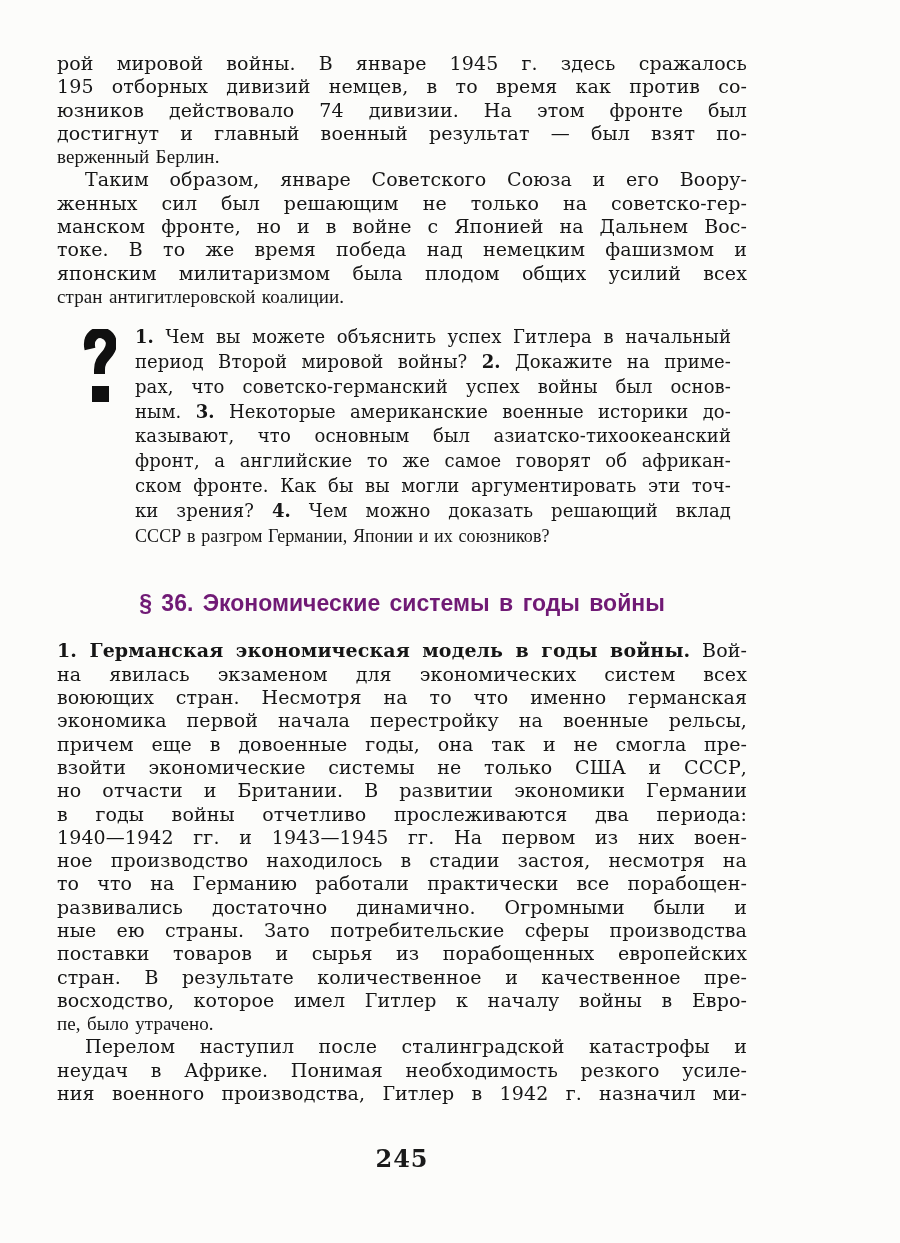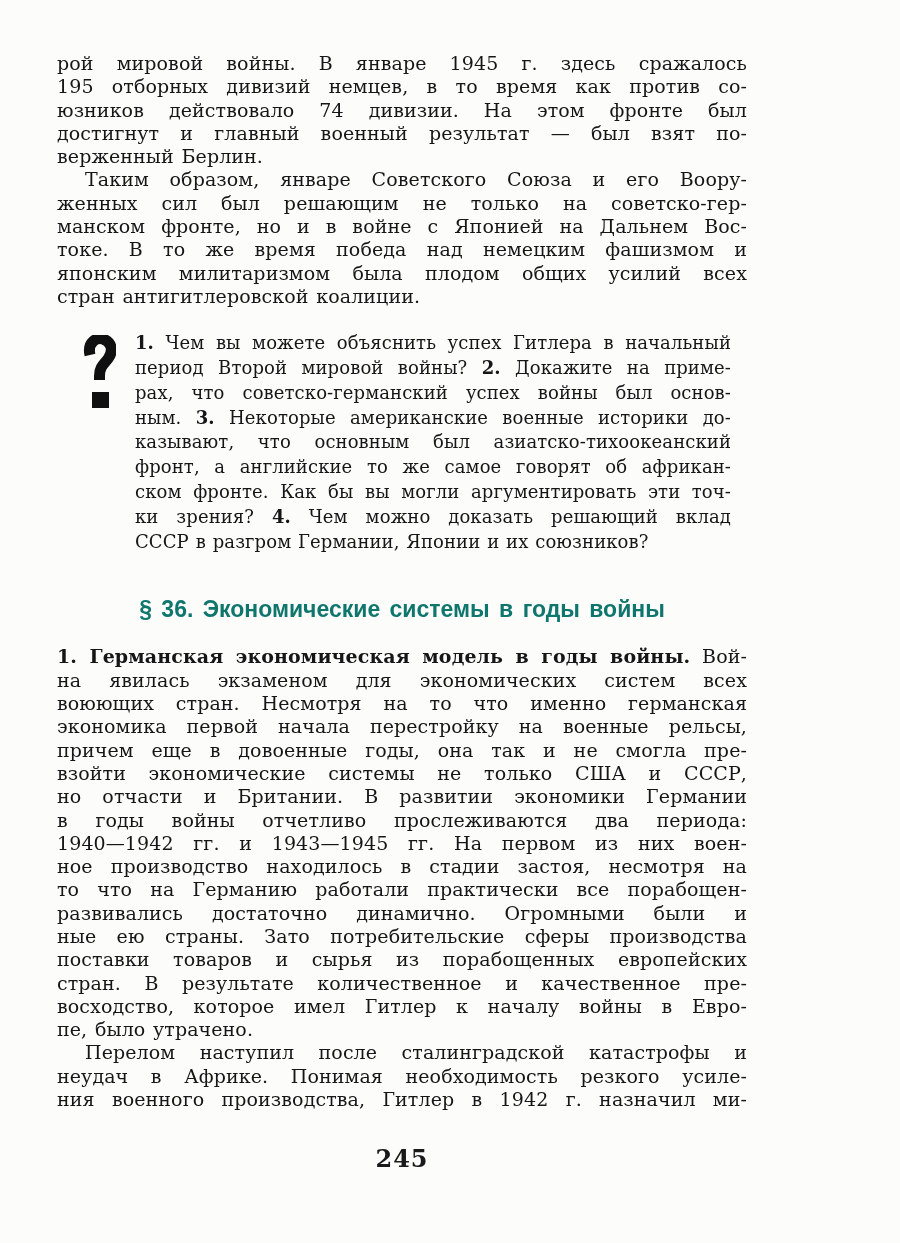"верженный Берлин." .line.no-just { font-family: none -> Liberation Serif, serif }
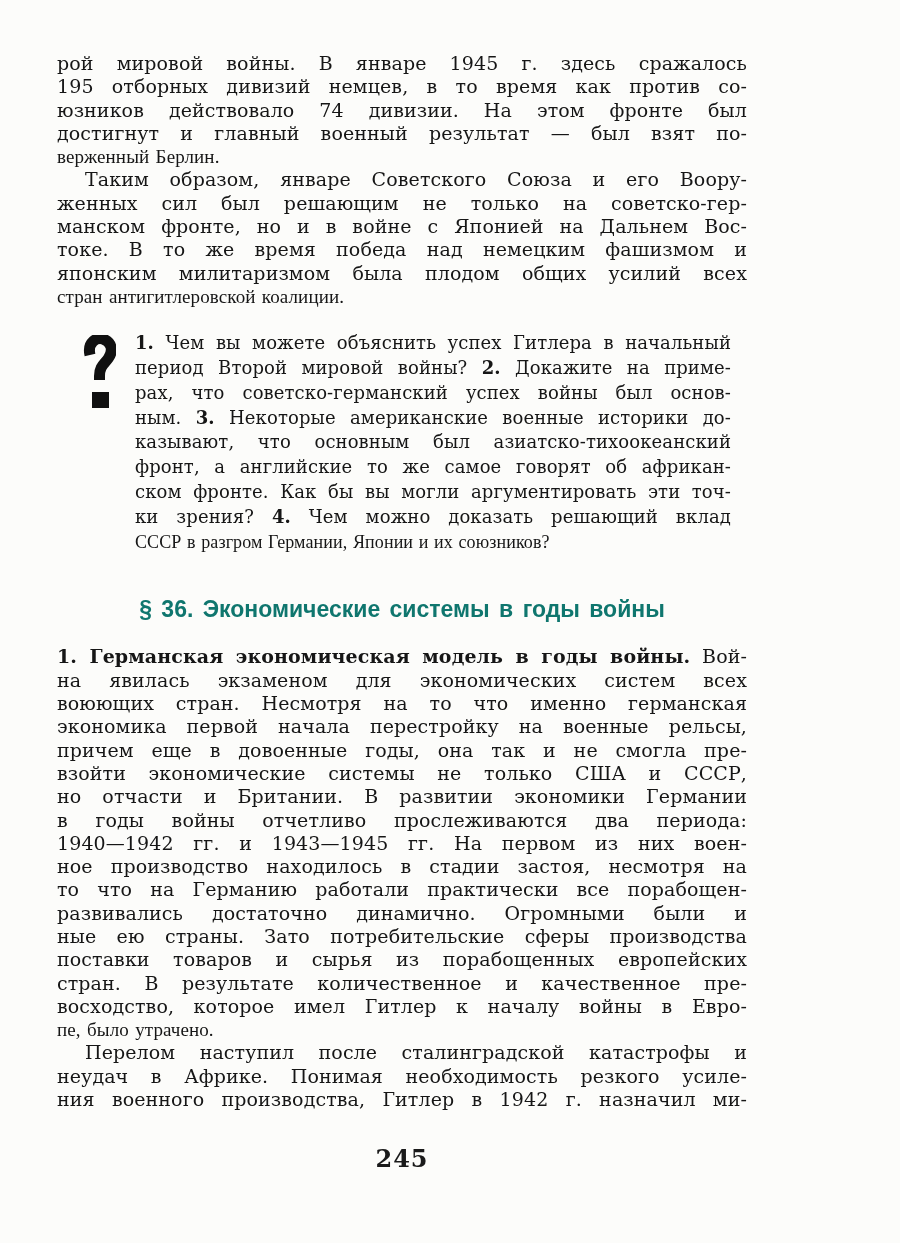"1. Чем вы можете объяснить" .question-block { margin-top: 23px -> 17px }
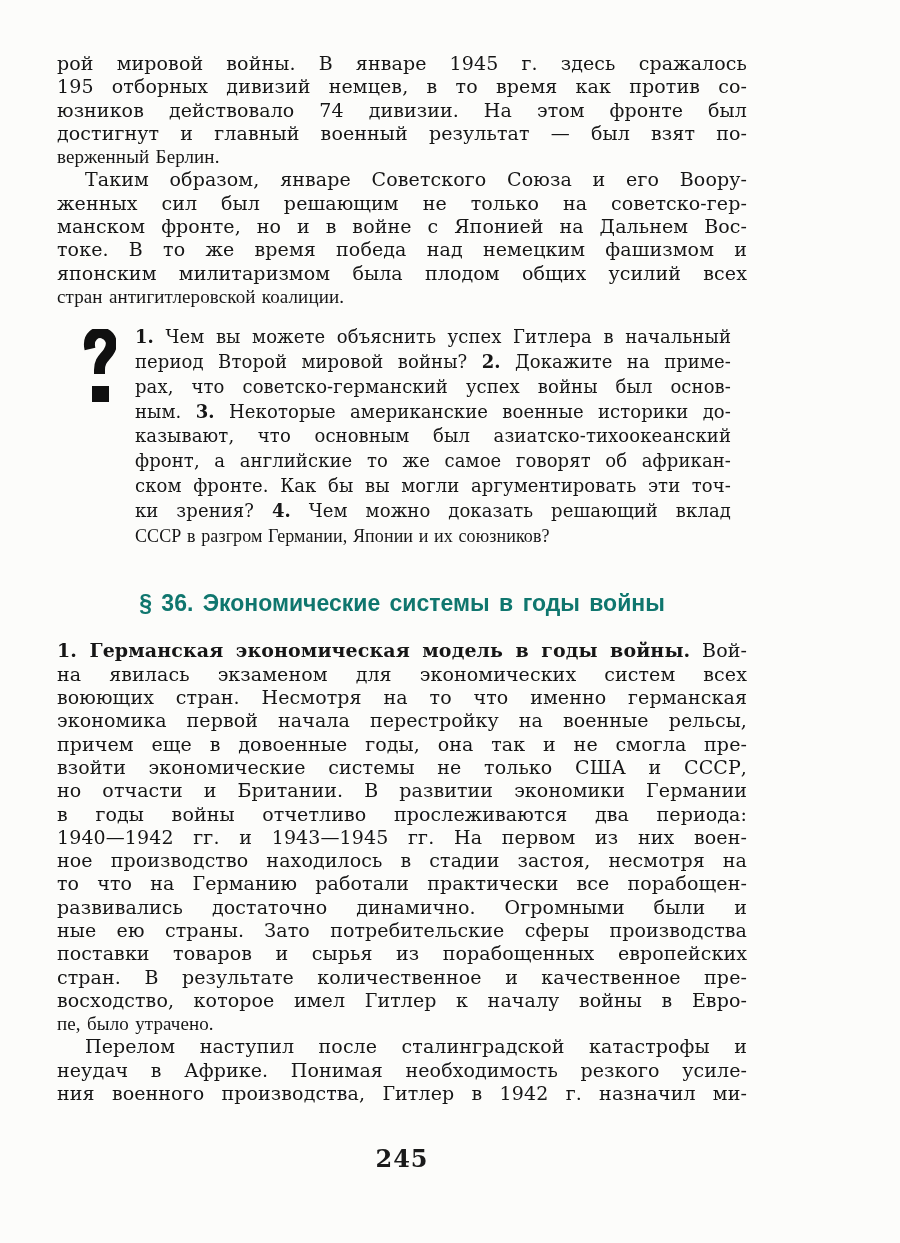"§ 36. Экономические системы в" .section-heading { color: #0f766e -> #701a75 }
